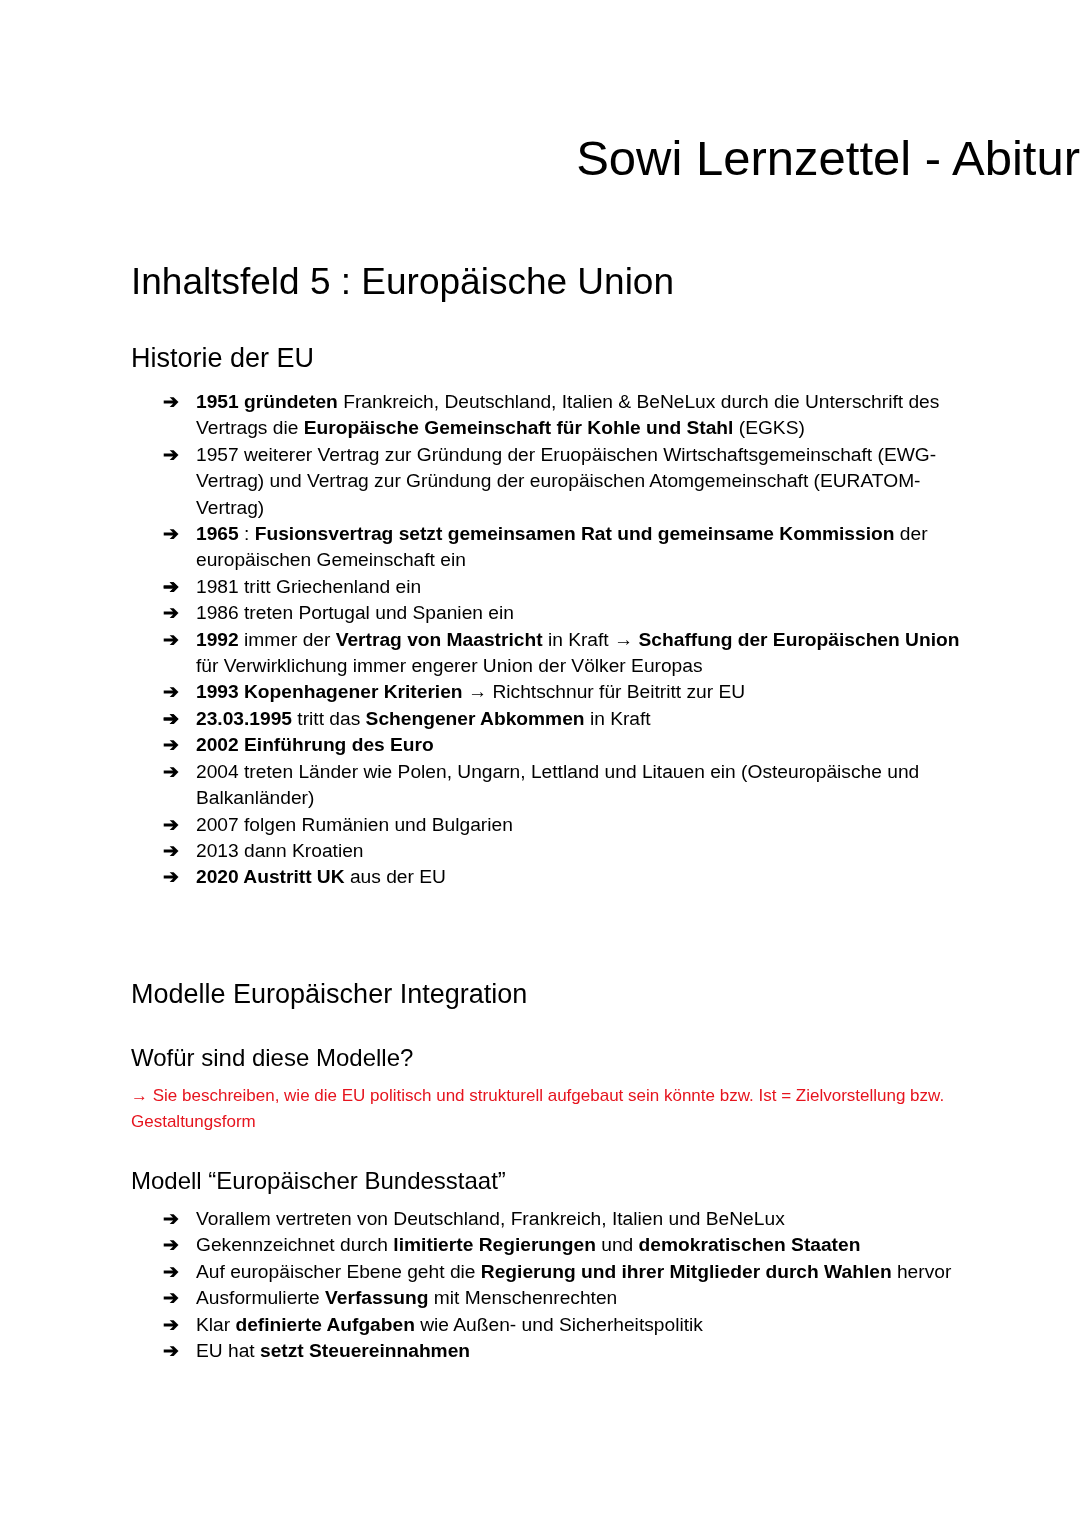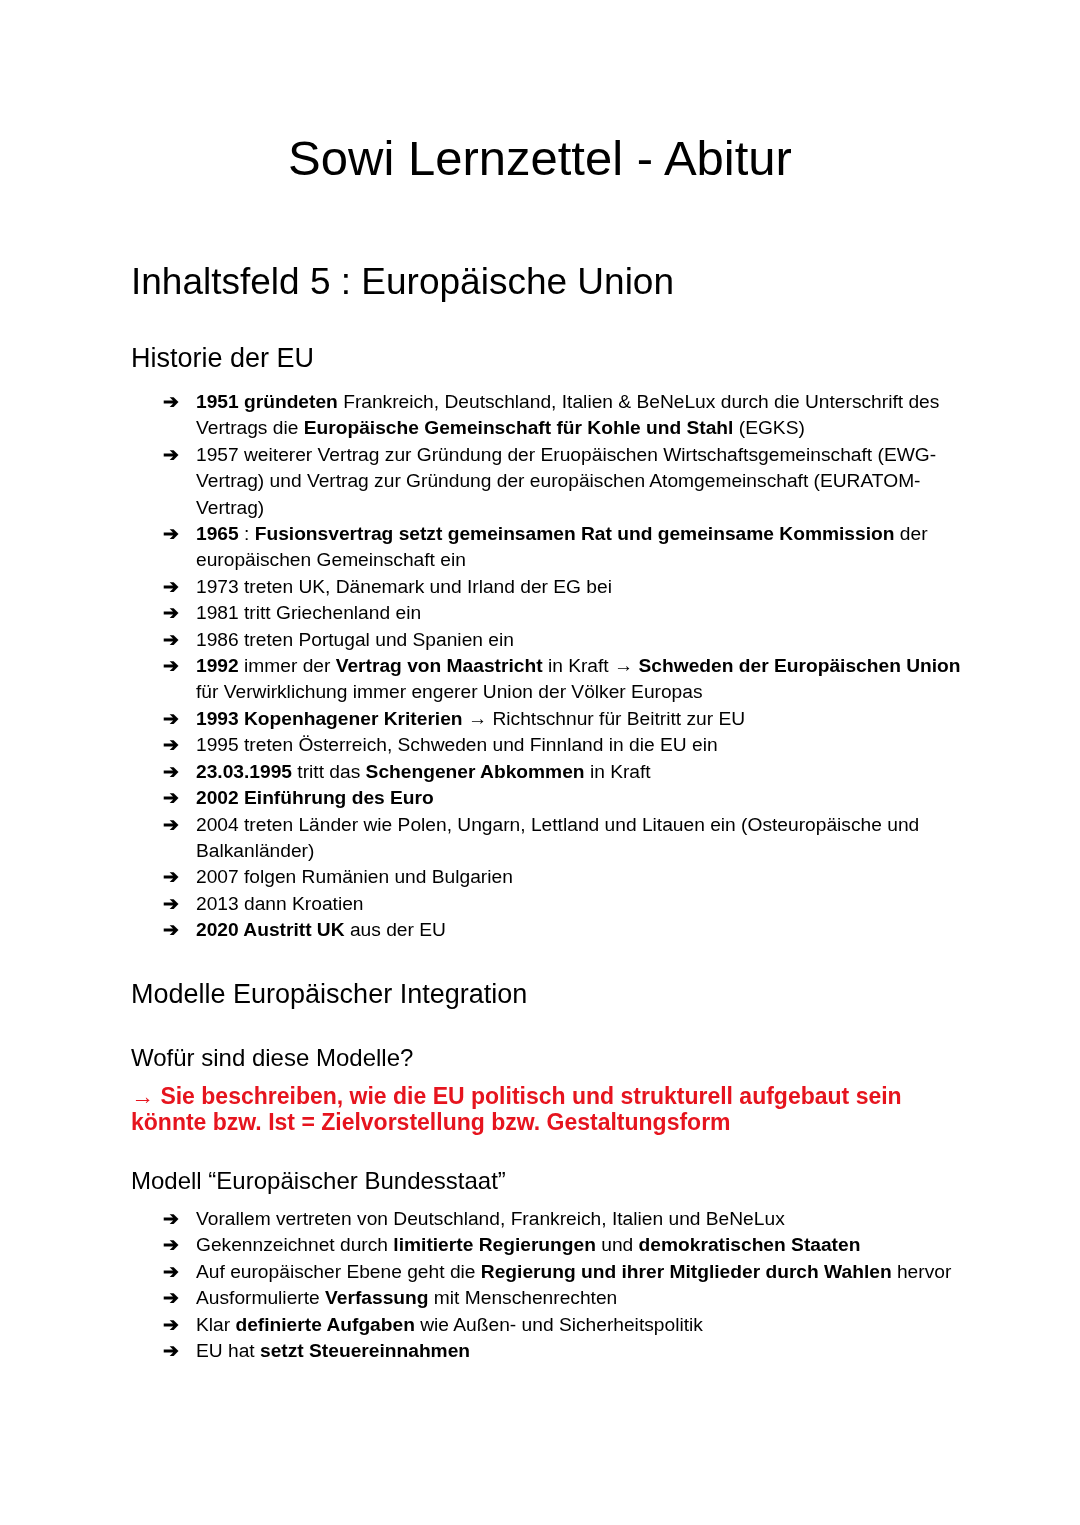"Sowi Lernzettel - Abitur" .doc-title { text-align: center -> right }
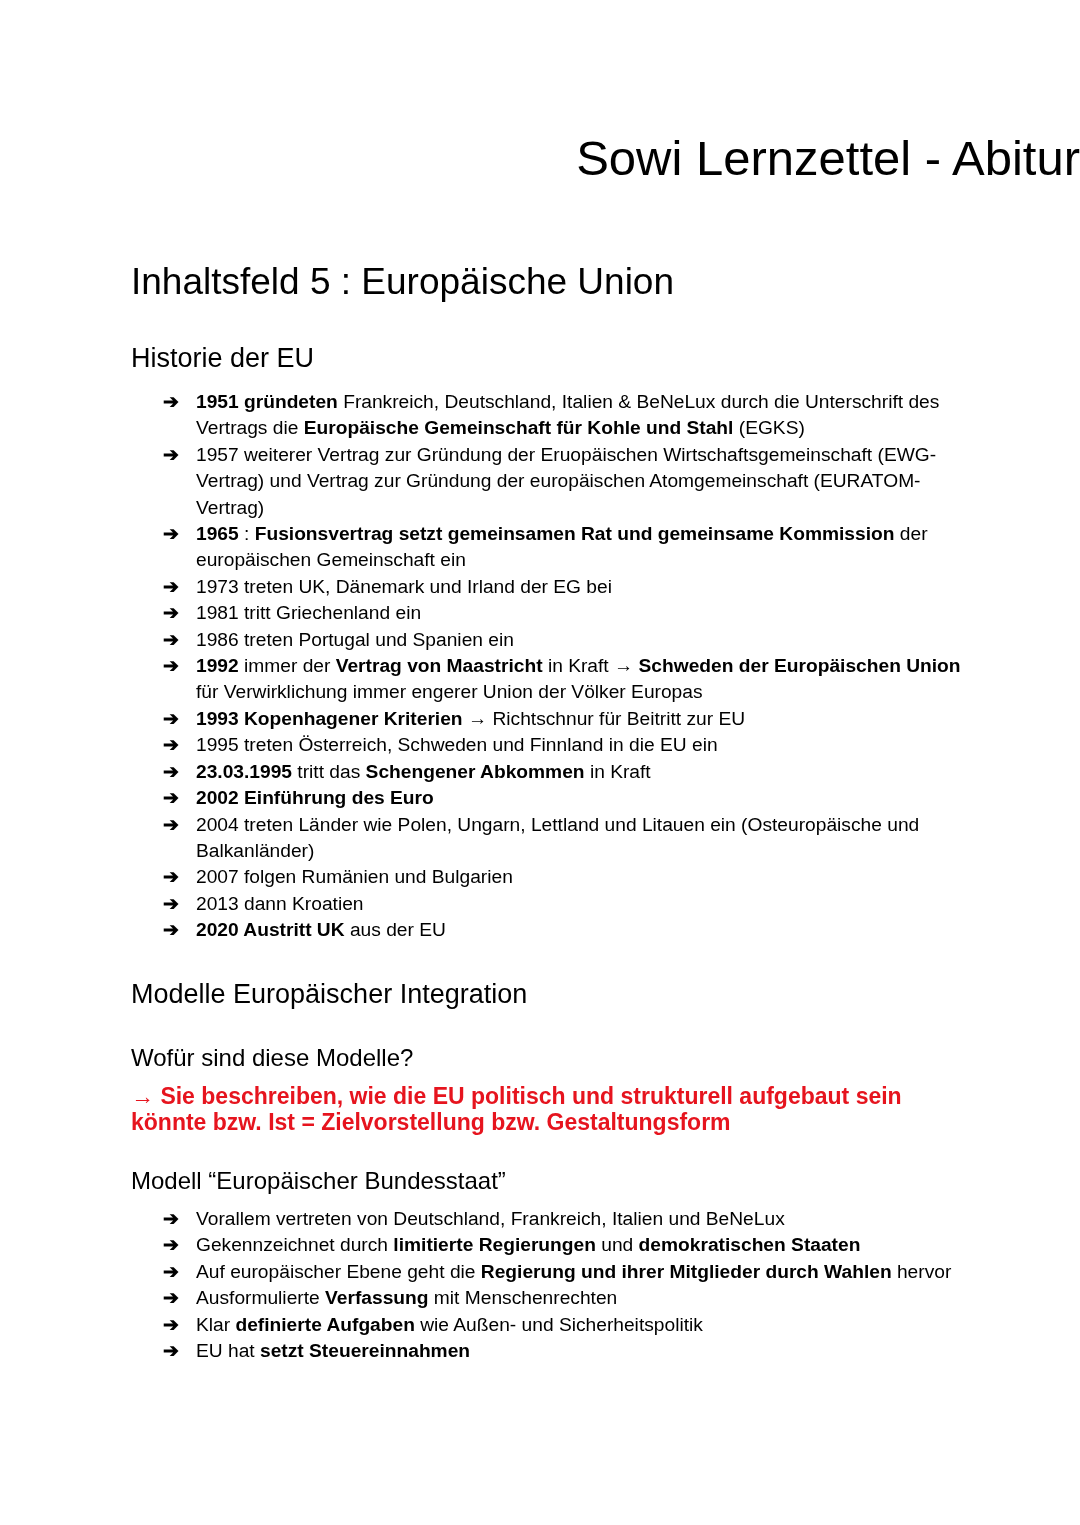"1973 treten UK, Dänemark und" span { html: <span>1973 treten UK, Dänemark und Irland der EG bei</span> -> none }
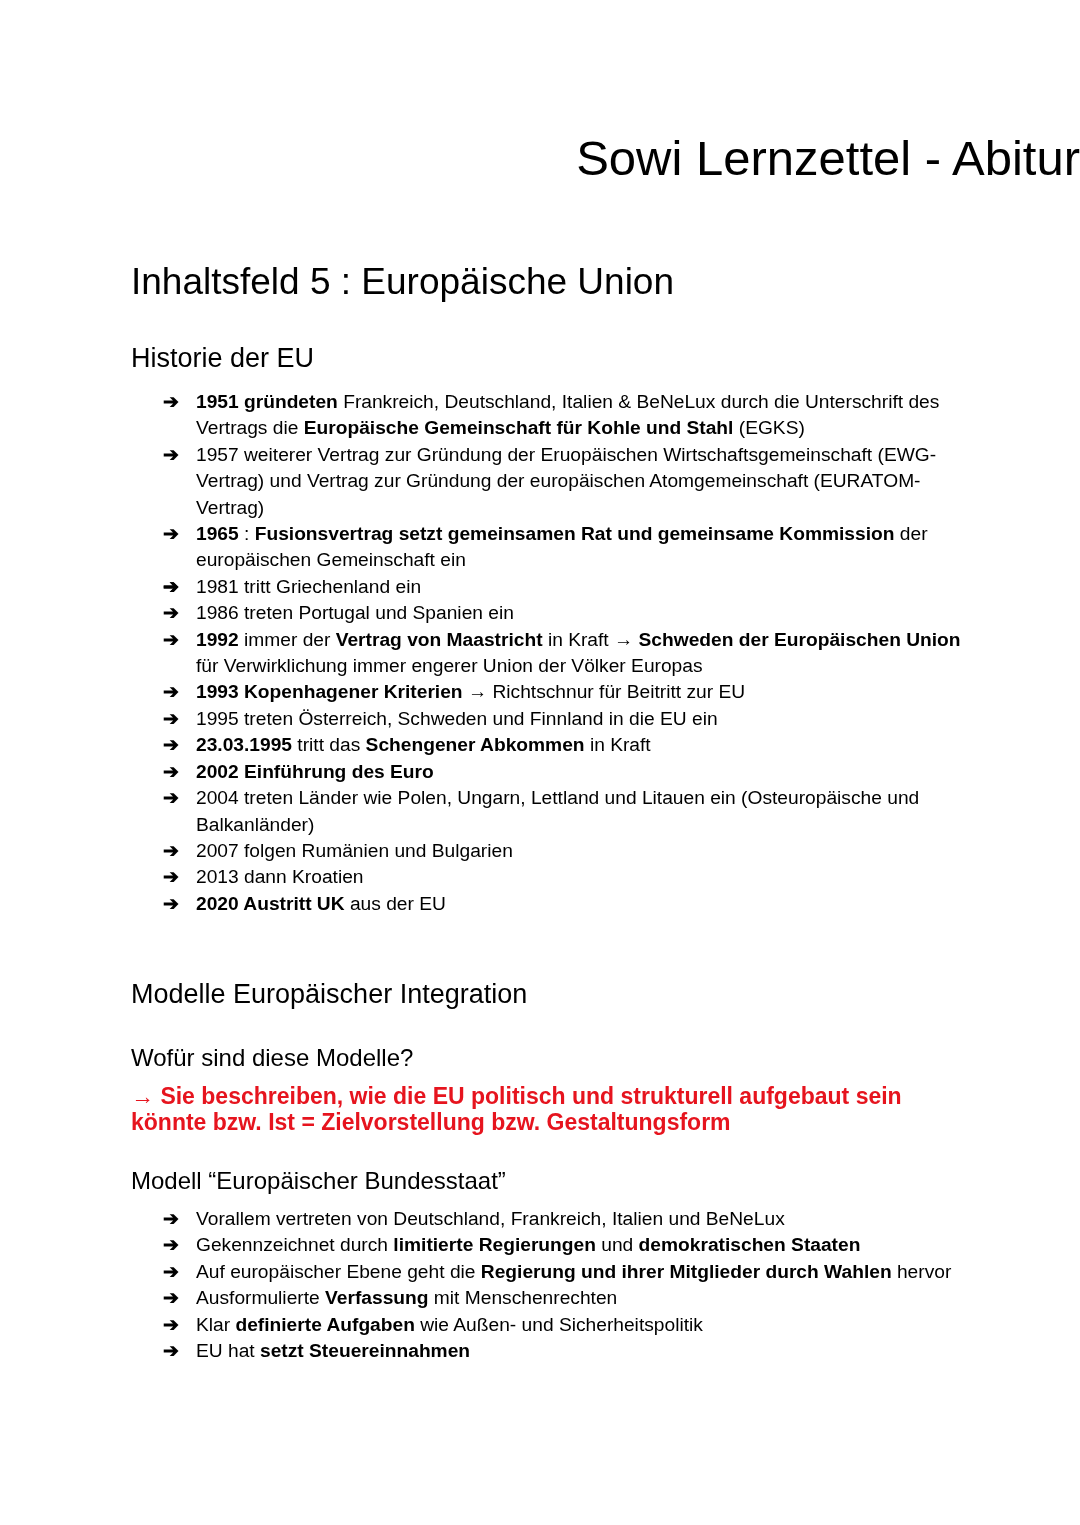"Schweden der Europäischen Union" span.b { text: Schweden -> Schaffung }
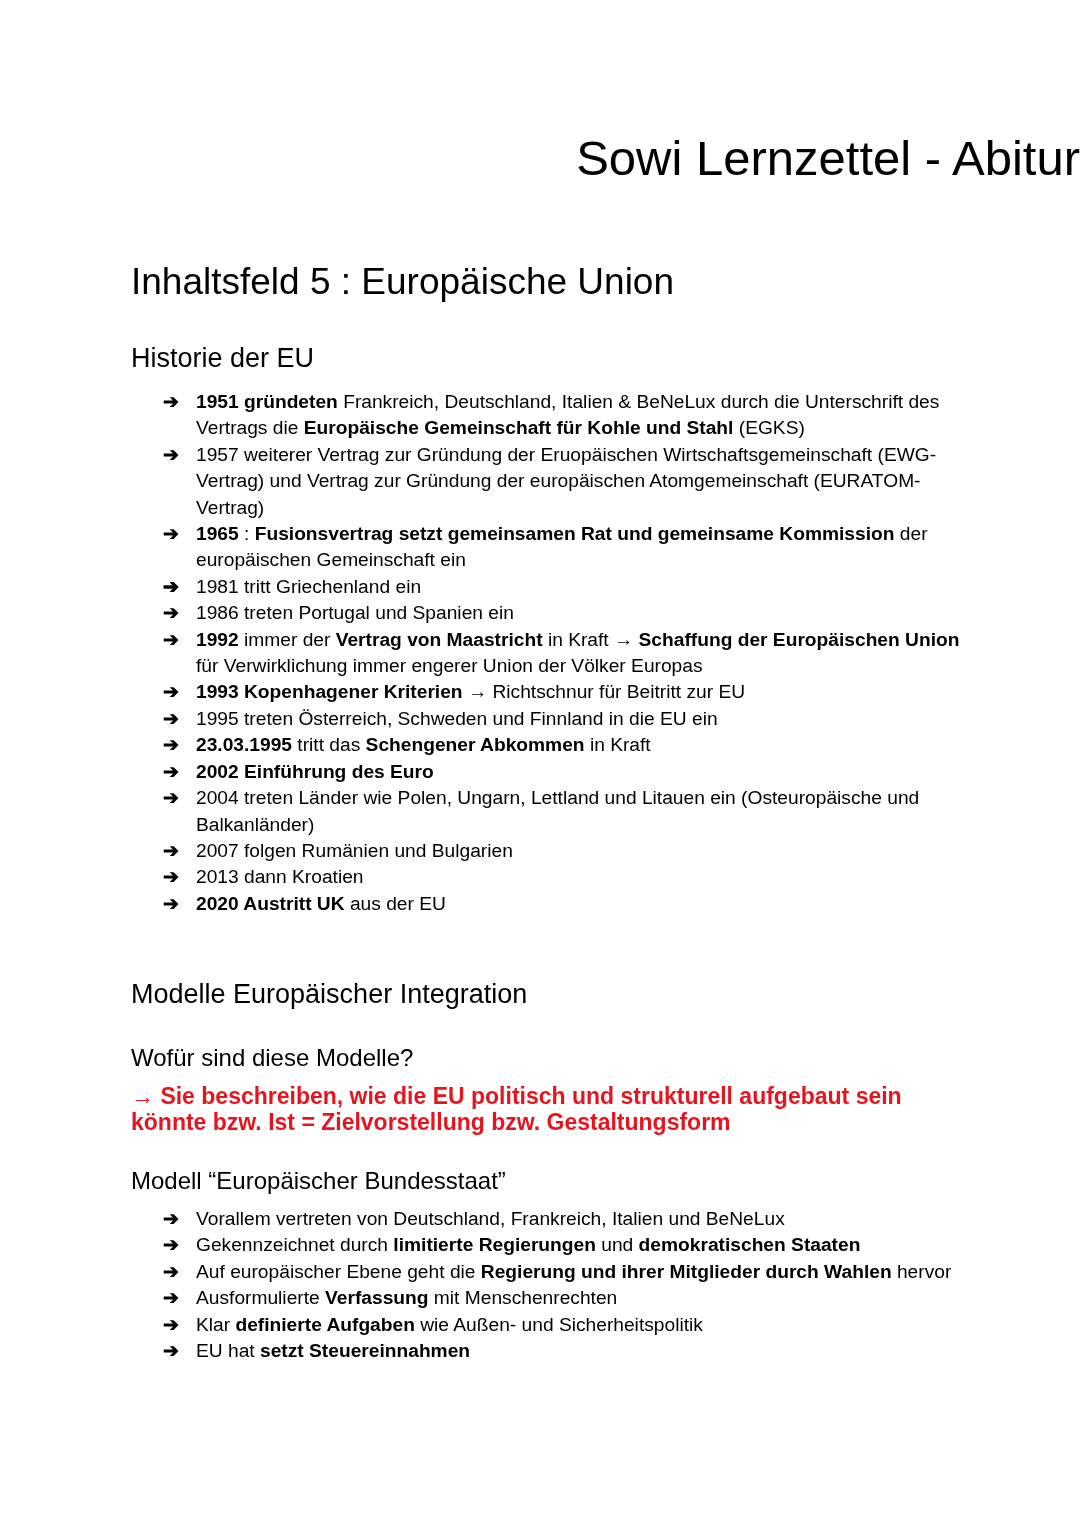"1995 treten Österreich, Schweden und" span { html: <span>1995 treten Österreich, Schweden und Finnland in die EU ein</span> -> none }
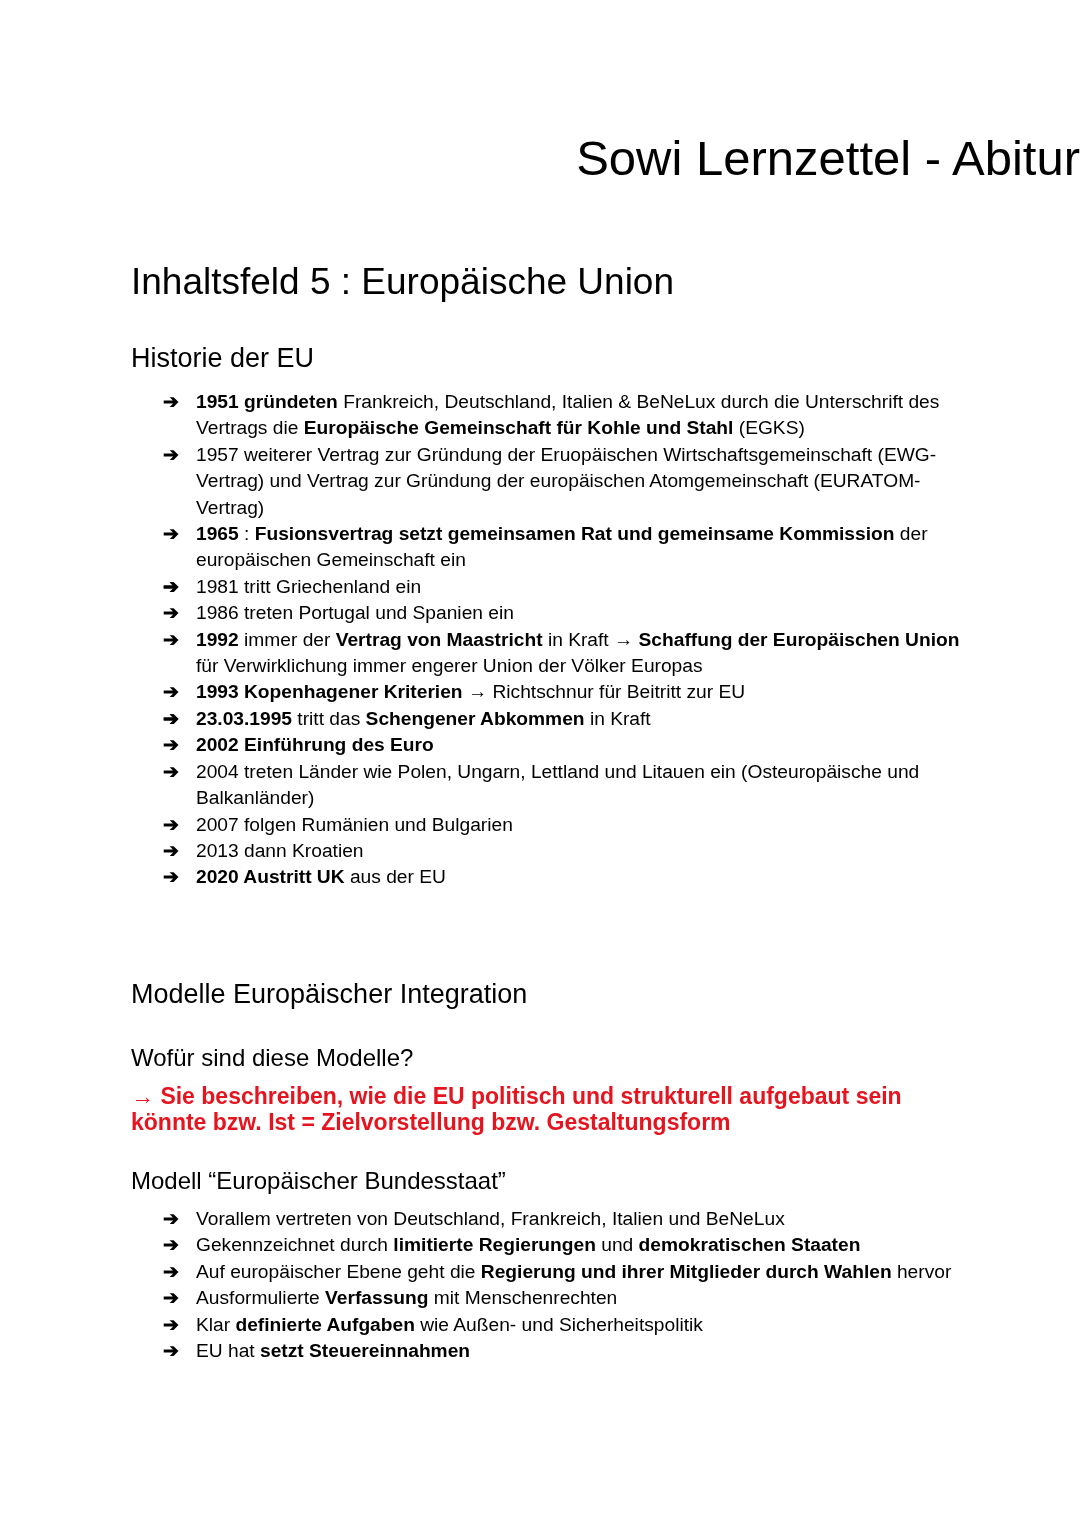"→ Sie beschreiben, wie die" .red-note { font-size: 23px -> 17px; font-weight: 700 -> 400 }
